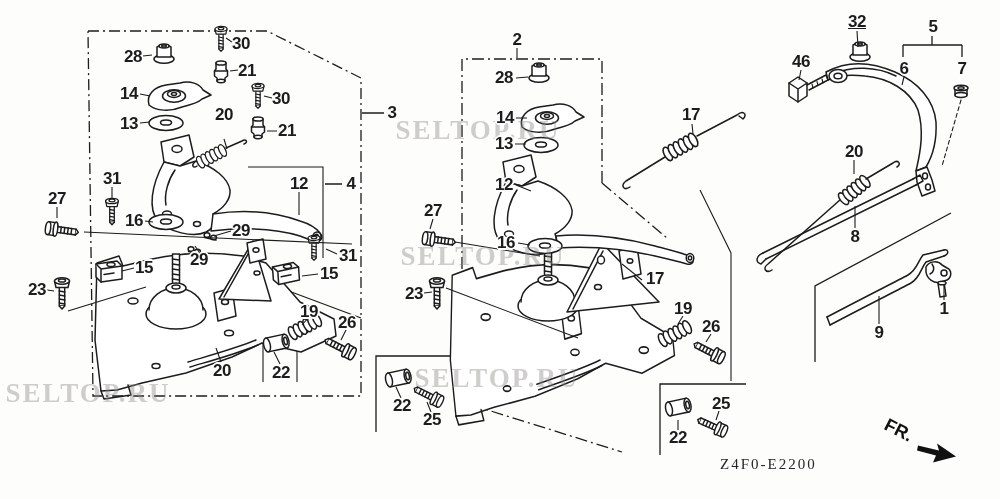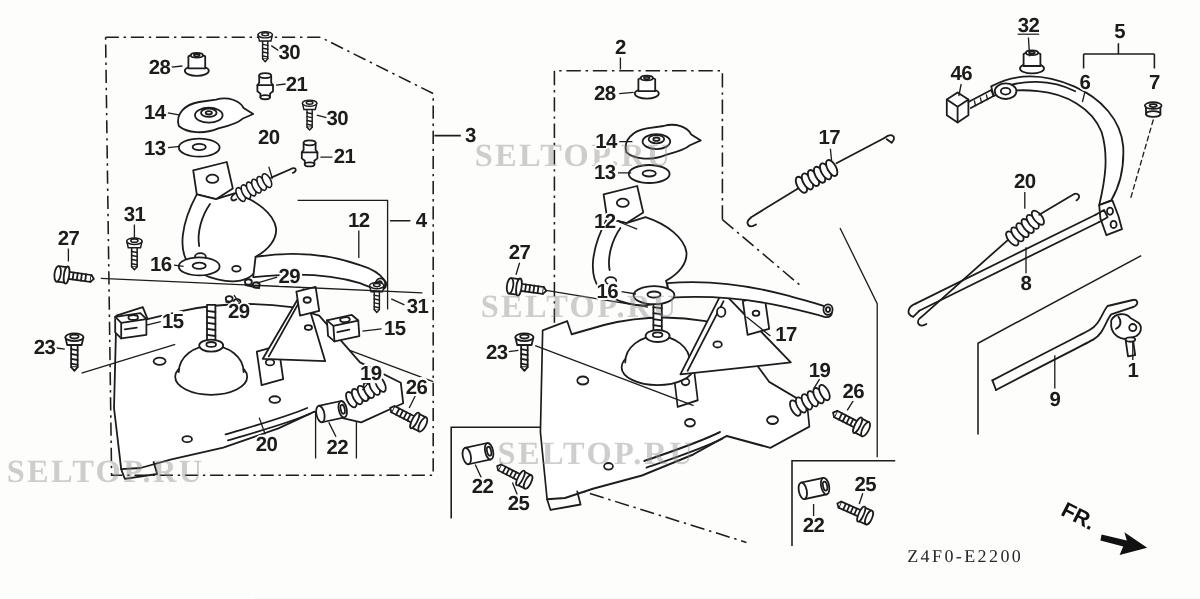"Z4F0-E2200" .code-text { left: 756px -> 720px }
